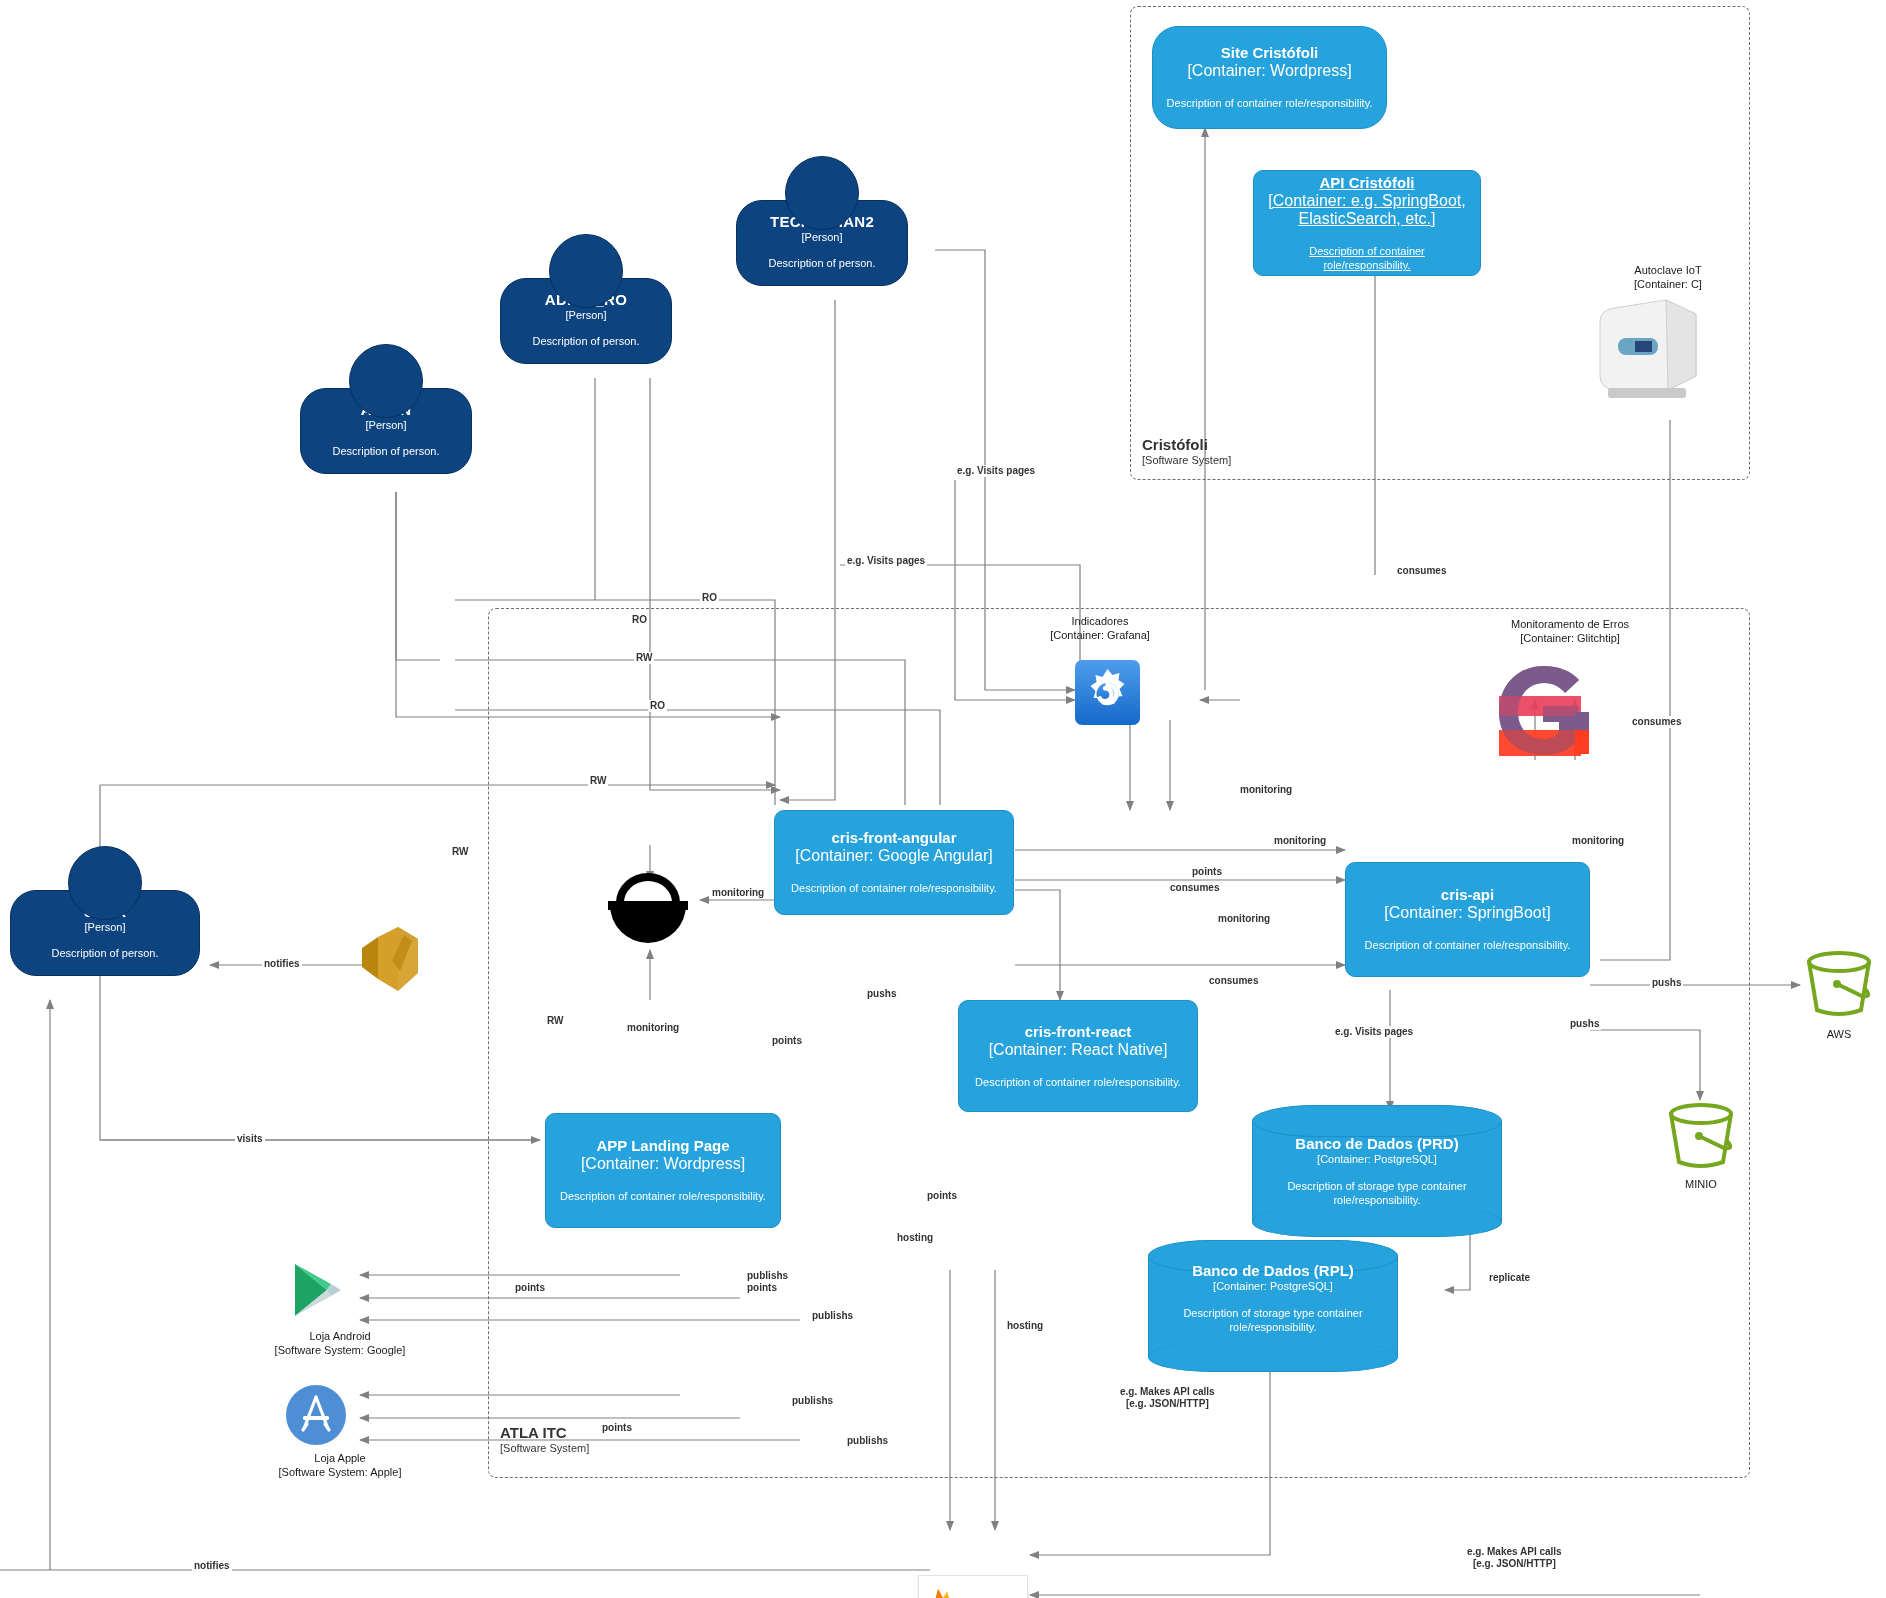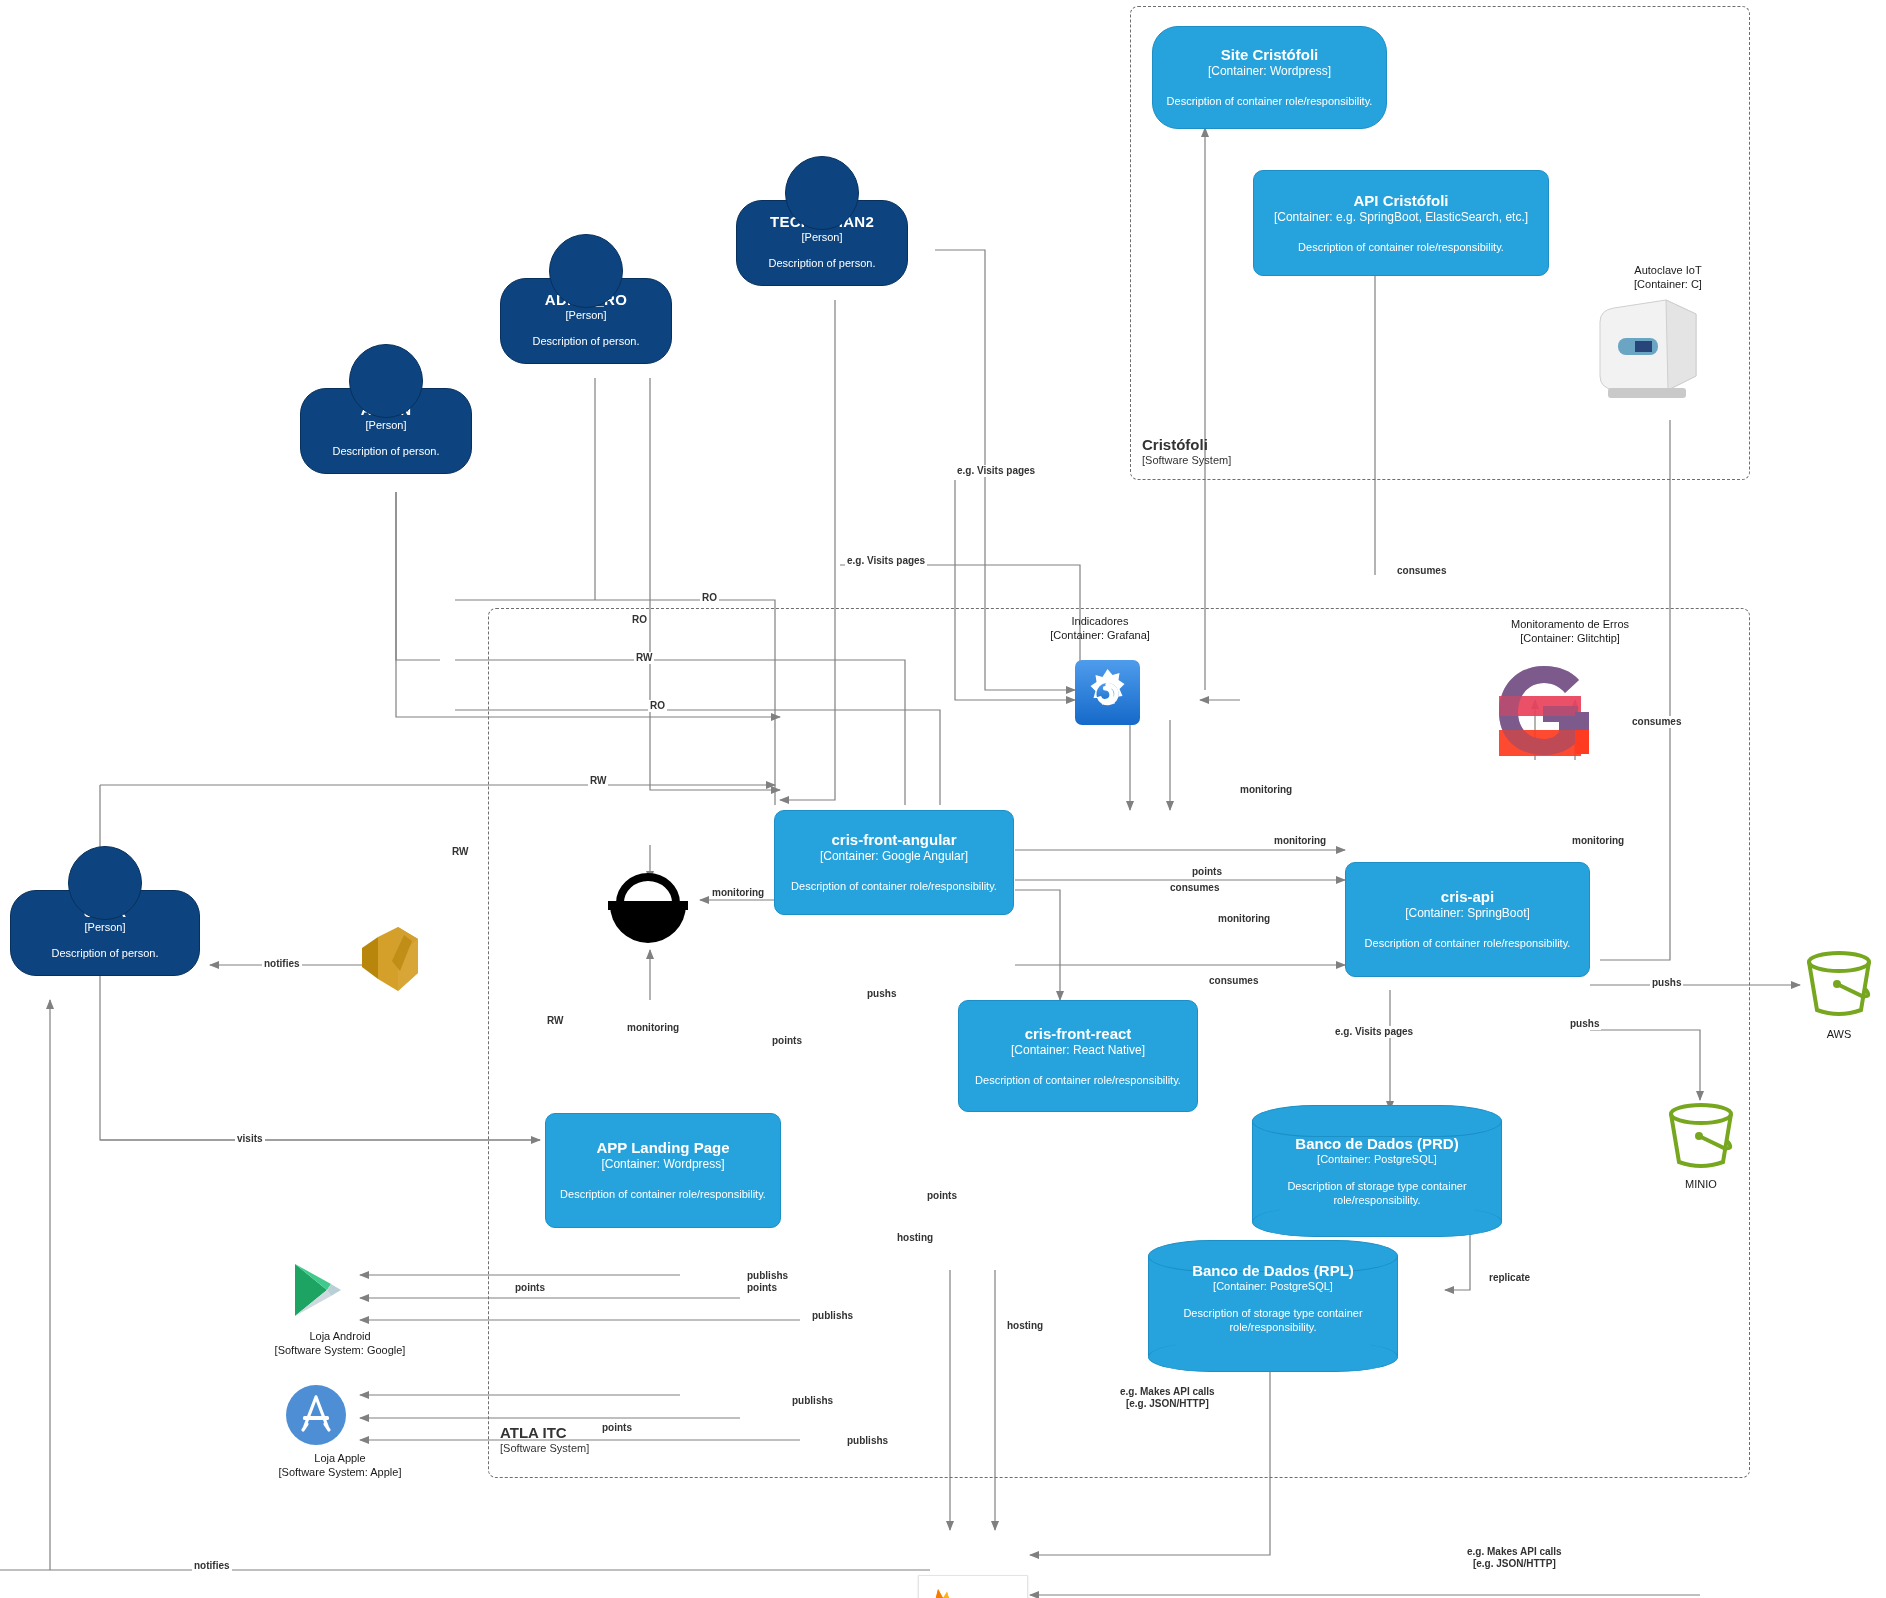"[Container: Wordpress]" .c-tech { font-size: 12px -> 16px }
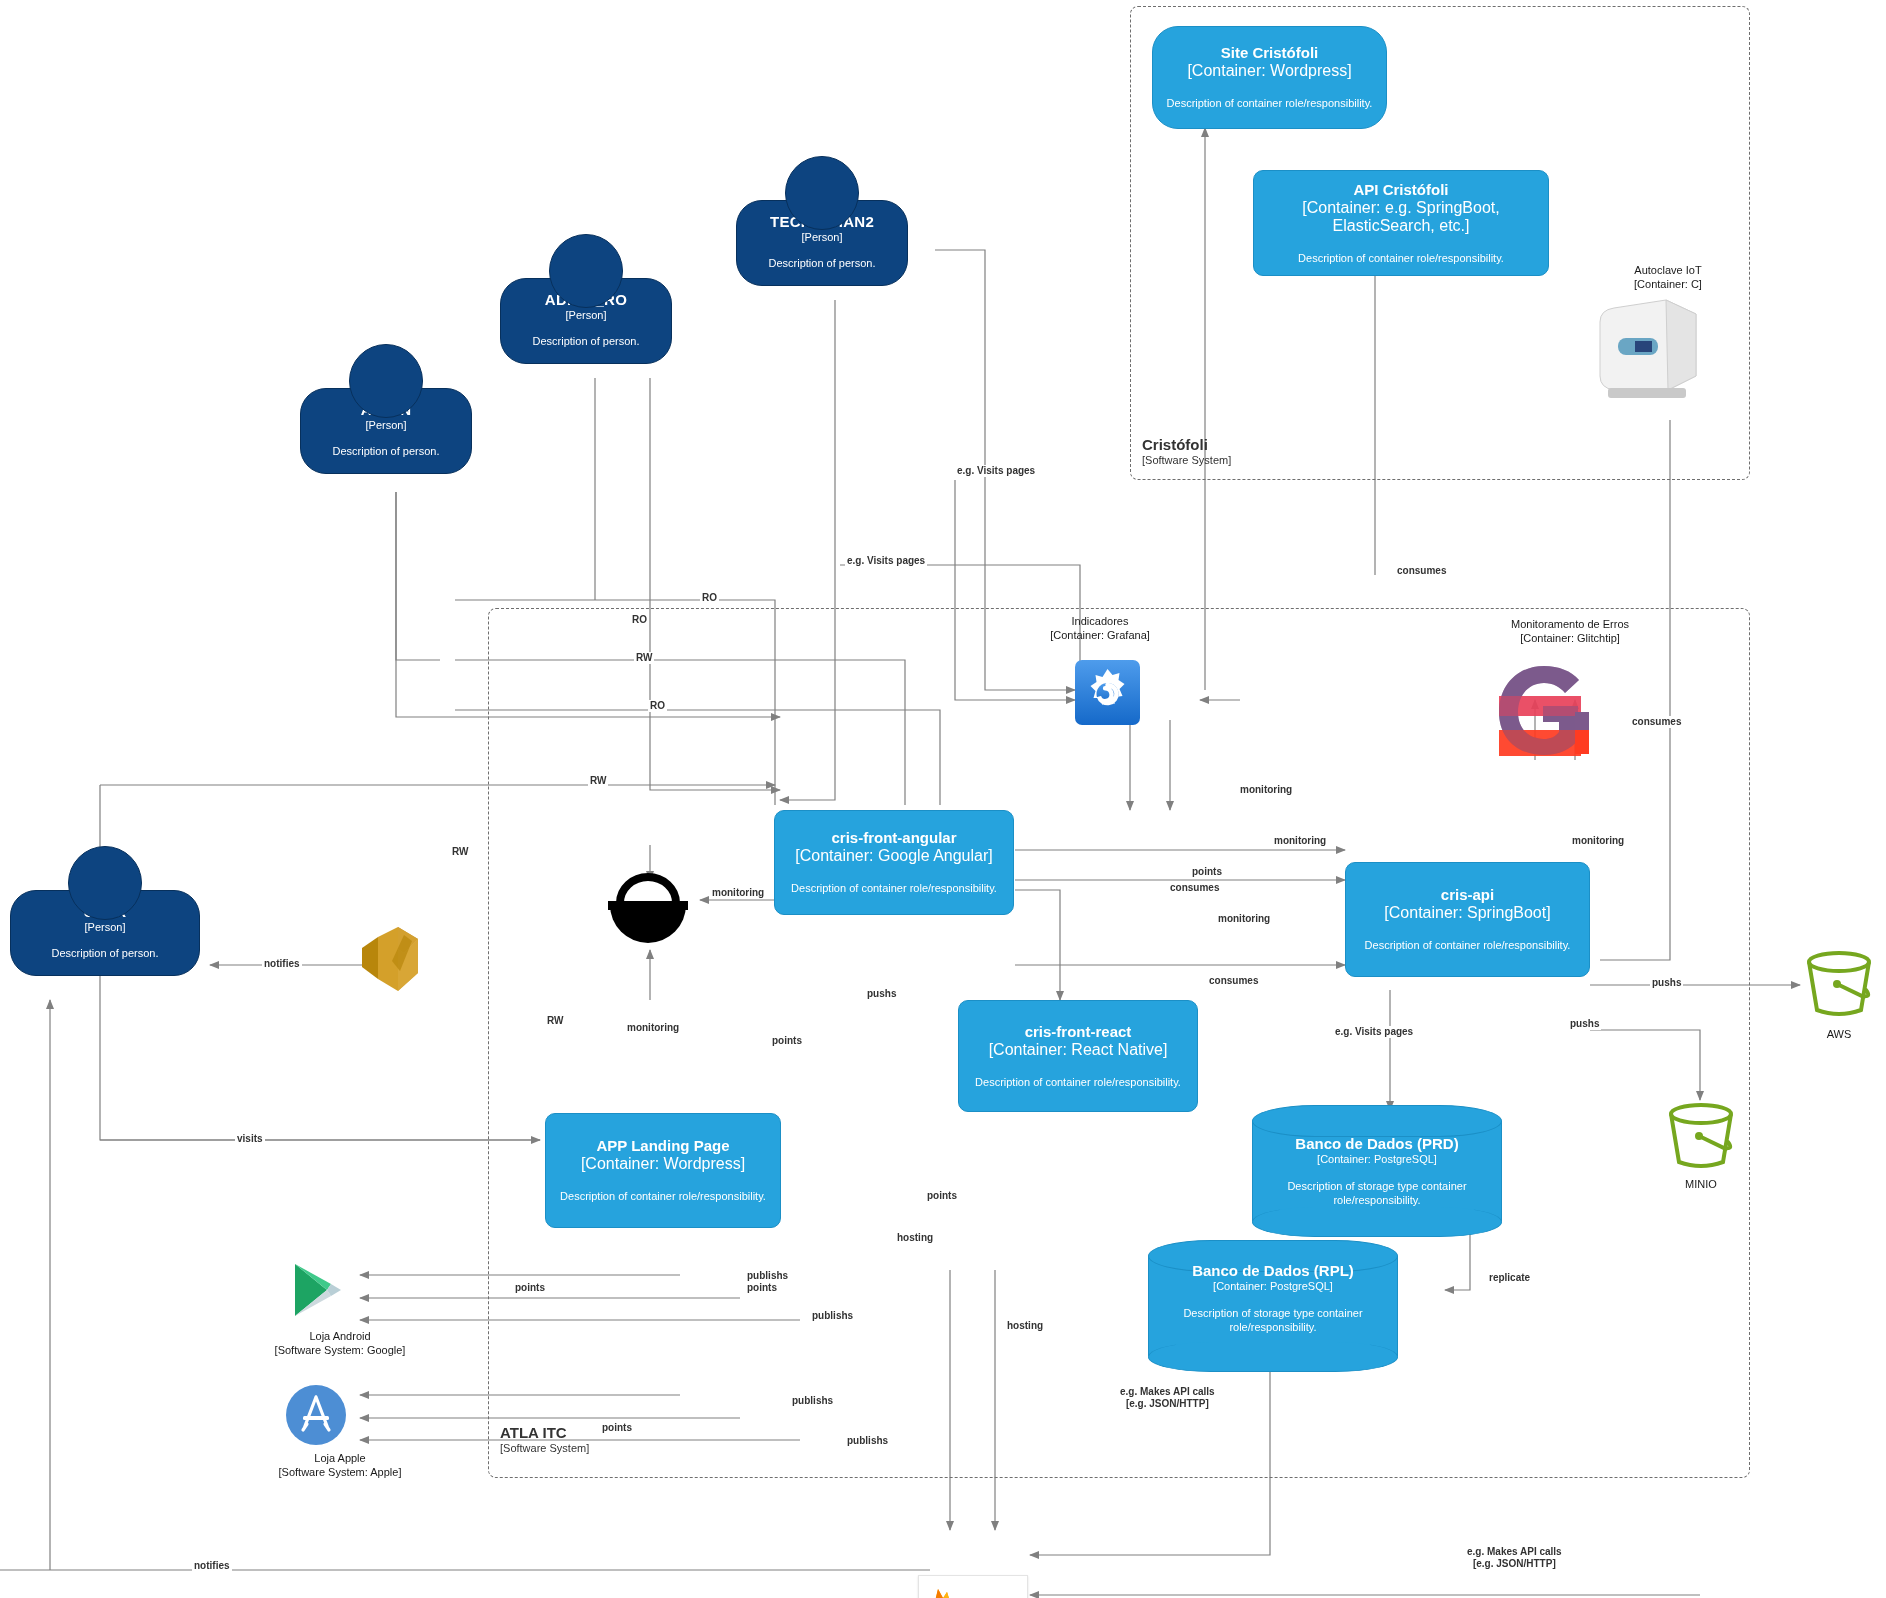"API Cristófoli" div.node { text-decoration: none -> underline; width: 296px -> 228px }
